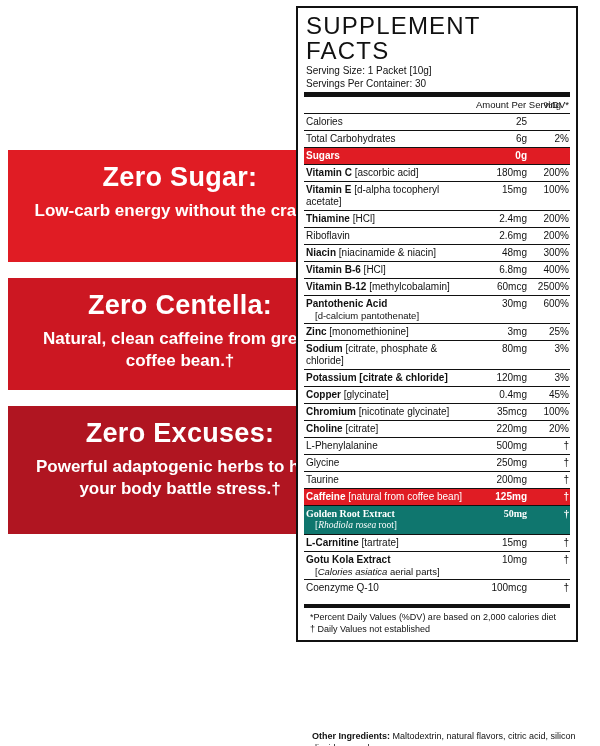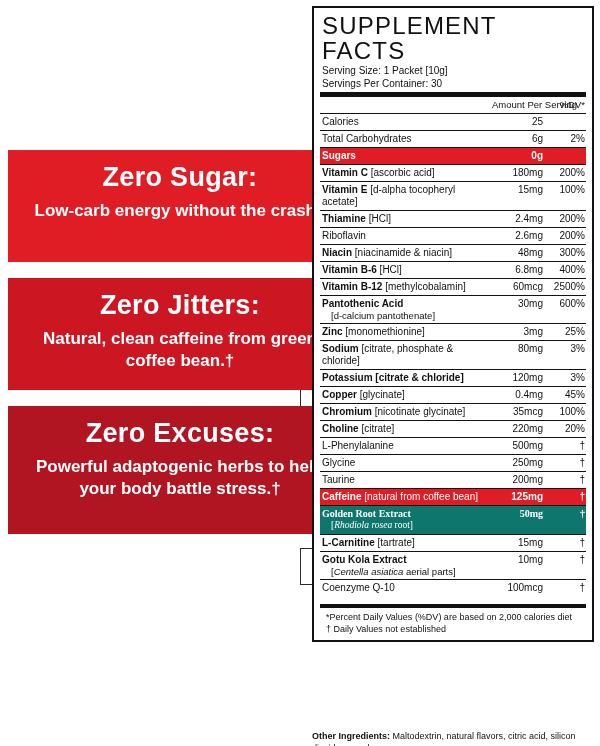"SUPPLEMENT FACTS" .panel { left: 312px -> 296px }
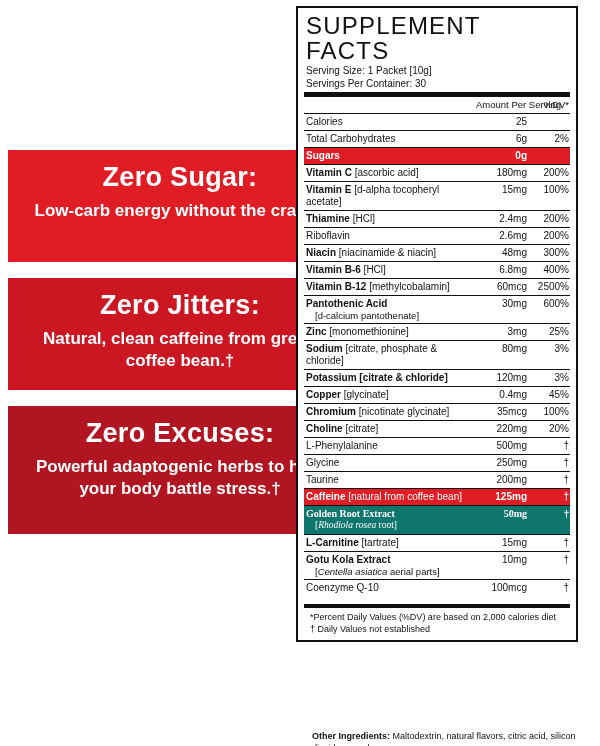"Zero Jitters:" div.headline { text: Jitters -> Centella }
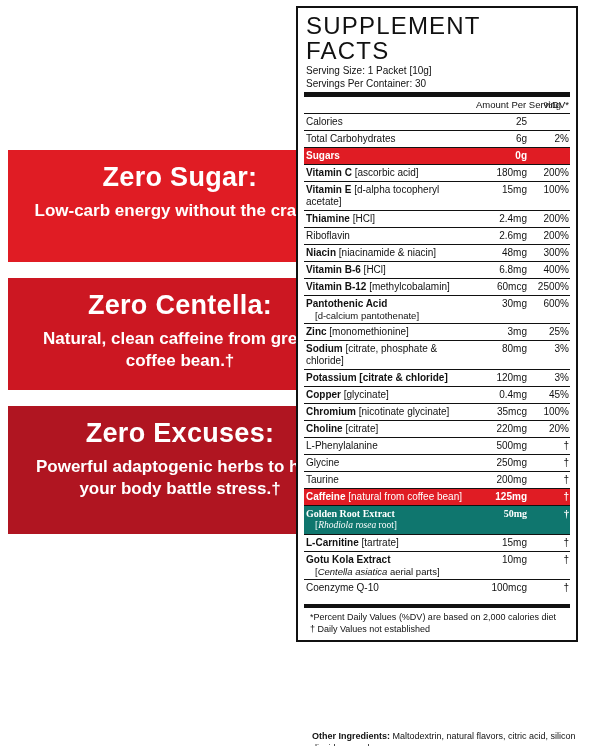"Centella asiatica" span.ital { text: Centella -> Calories }
